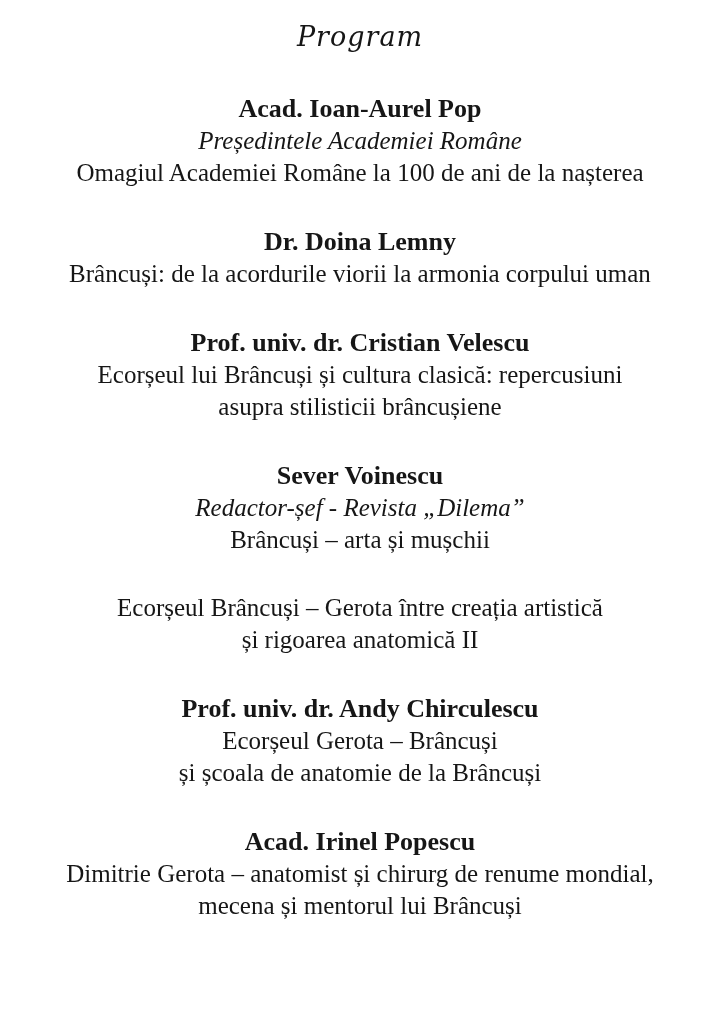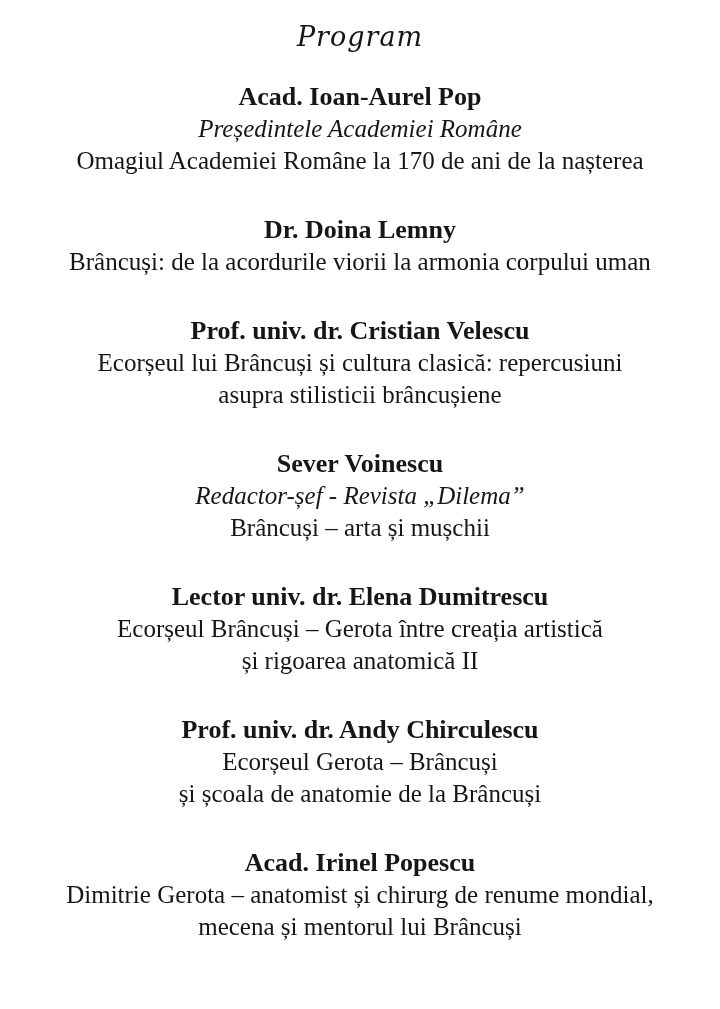"Acad. Ioan-Aurel Pop" .block.first { margin-top: 26px -> 38px }
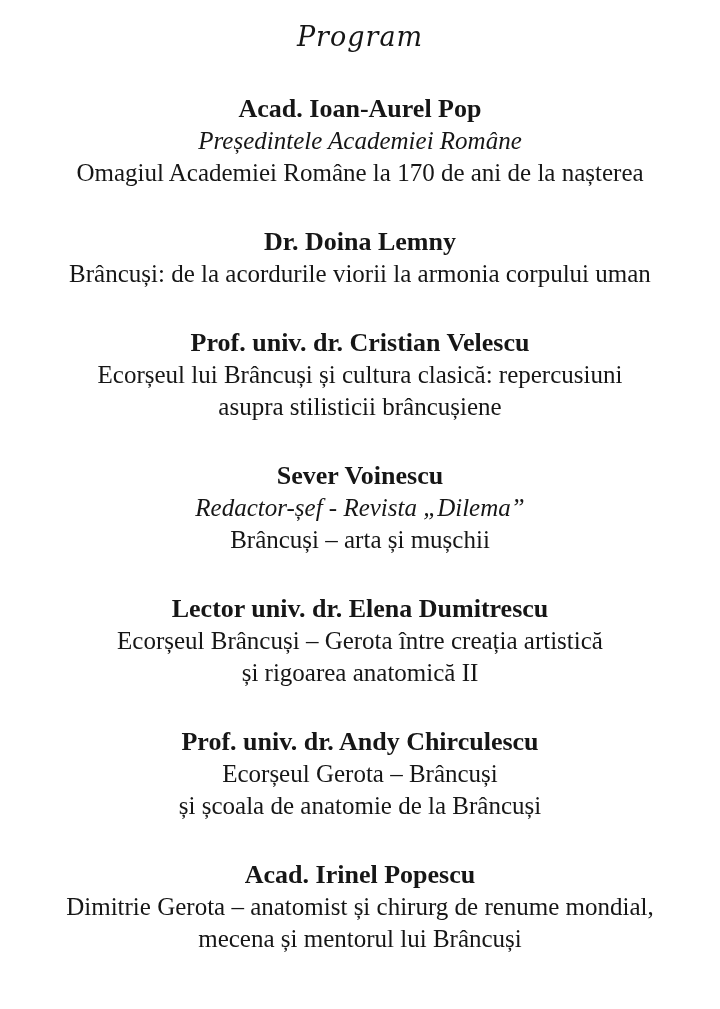"Omagiul Academiei Române la 170" div.talk-line { text: 170 -> 100 }
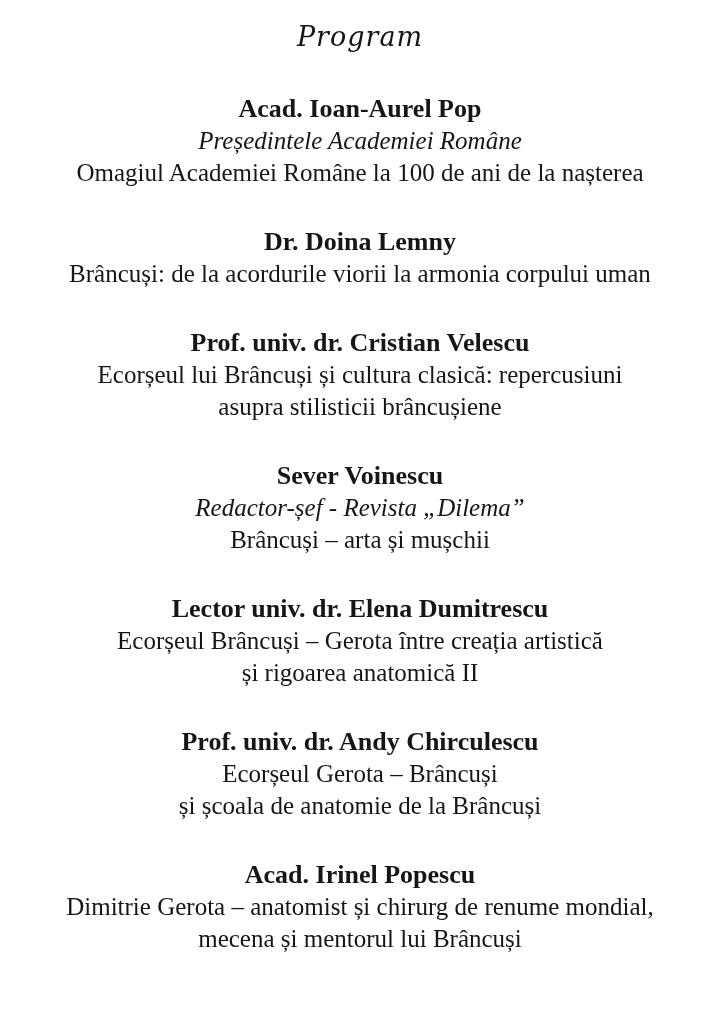"Lector univ. dr. Elena Dumitrescu" div.speaker-name { html: <div>Lector univ. dr. Elena Dumitrescu</div> -> none }
